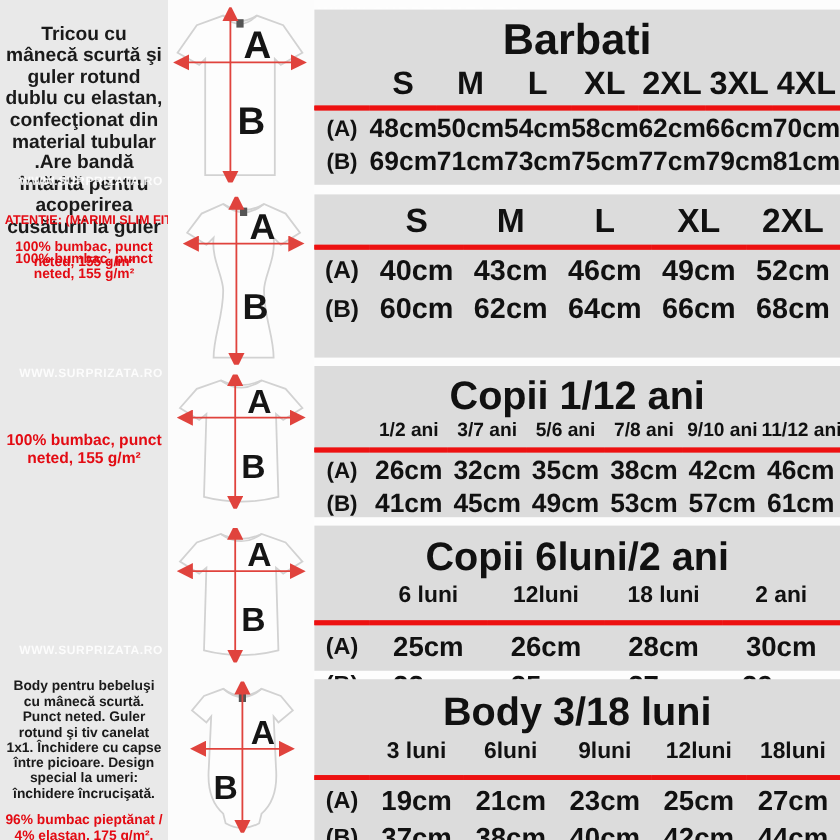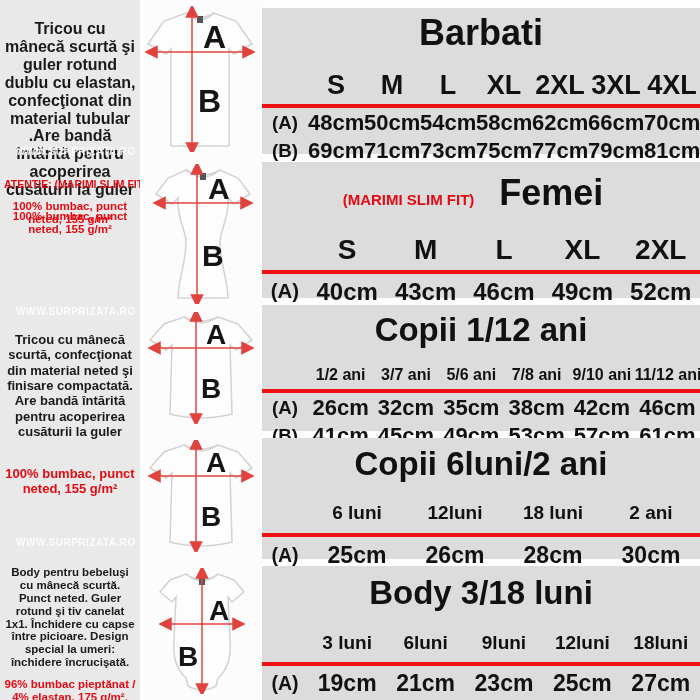"Barbati" .panel-title { margin: 16px -> 0 }
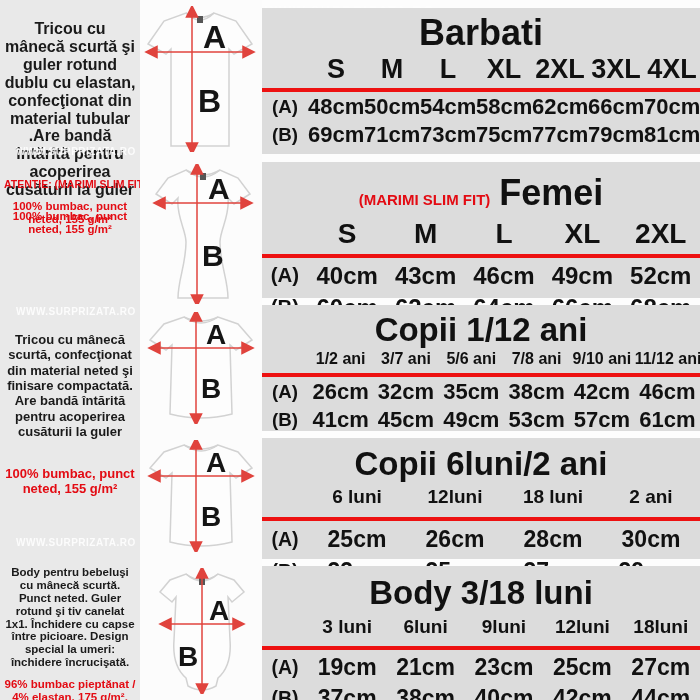"(MARIMI SLIM FIT)" div.title-row { html: <div> <span>(MARIMI SLIM FIT)</span> <h2>Femei</h2> </div> -> none }
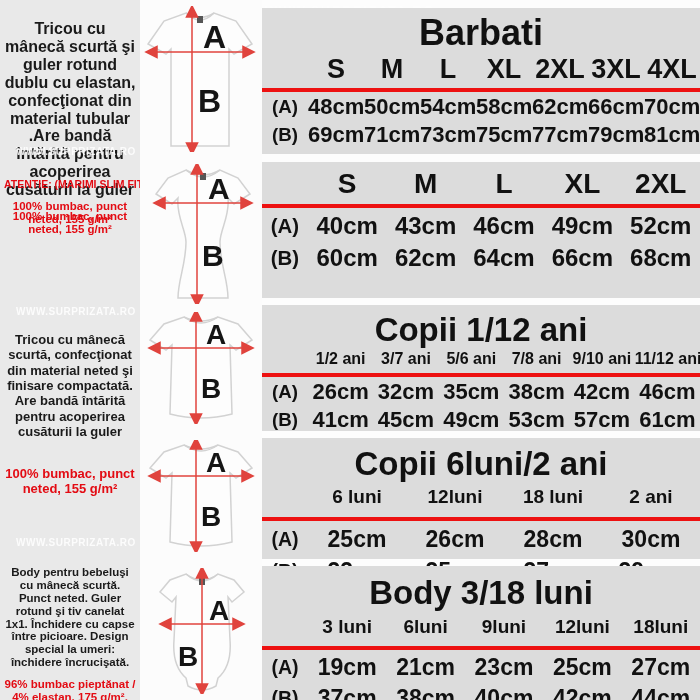"Tricou cu mânecă scurtă, confecţionat" p.desc { html: <p>Tricou cu mânecă scurtă, confecţionat din material neted şi finisare compactată. Are bandă întărită pentru acoperirea cusăturii la guler</p> -> none }
